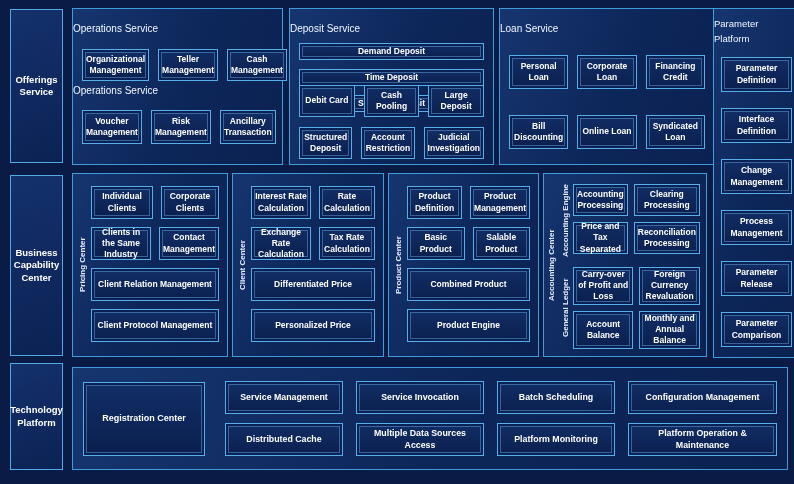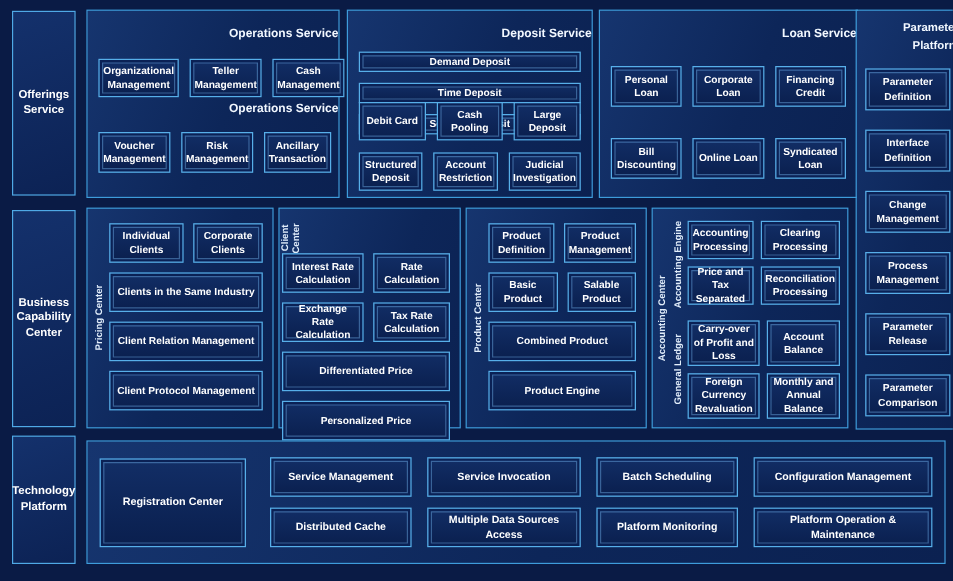"Operations Service" .panel-title { font-weight: bold -> normal; text-align: right -> left }
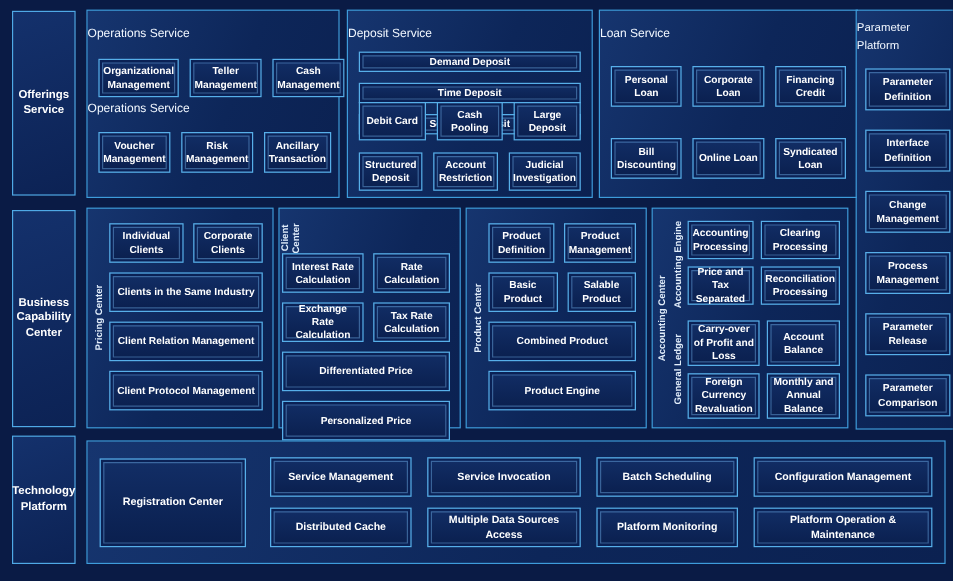"Interest Rate Calculation" div.panel { flex-direction: column -> none }
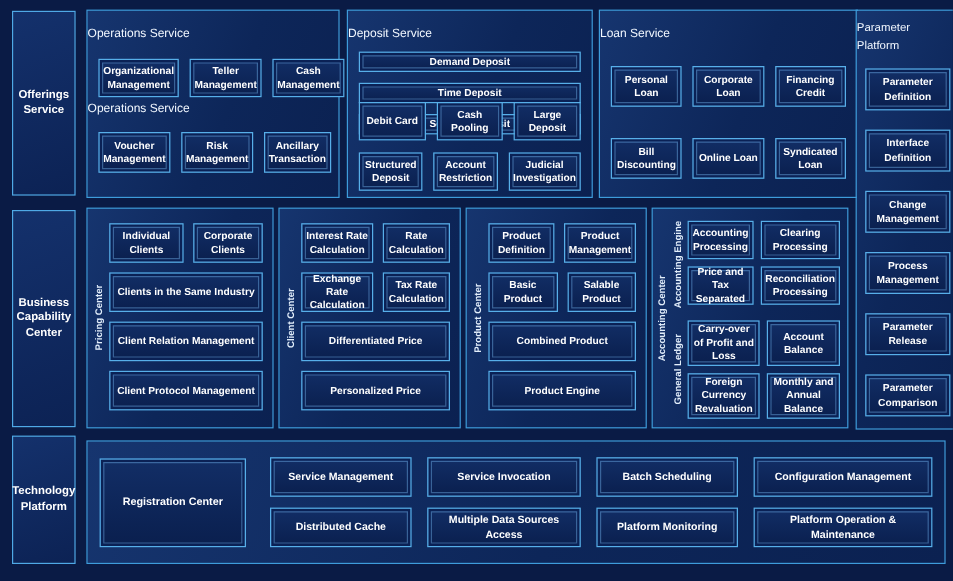"Contact Management" div.box { html: none -> <div>Contact Management</div> }
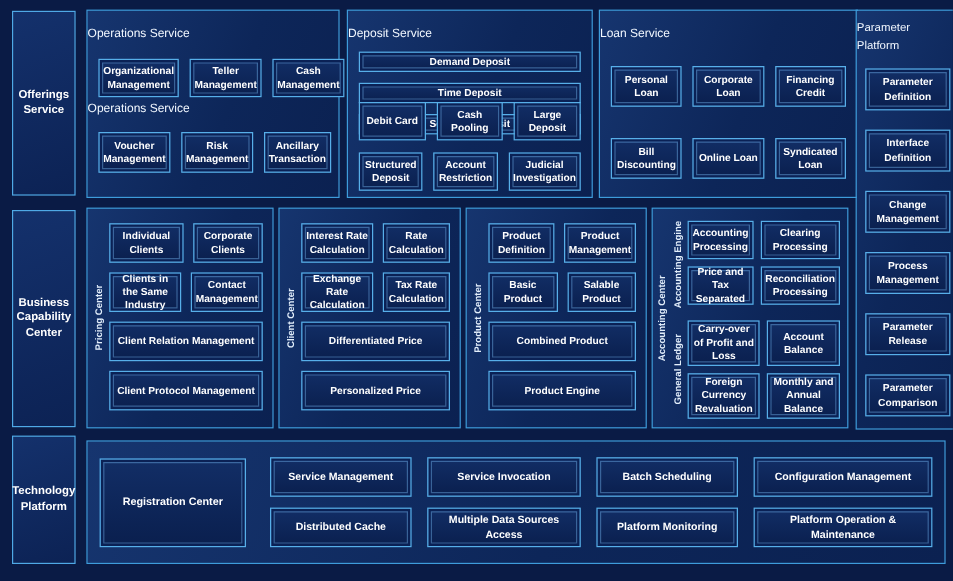"Account Balance" div.box { order: before "Foreign Currency Revaluation" -> after "Foreign Currency Revaluation" }
